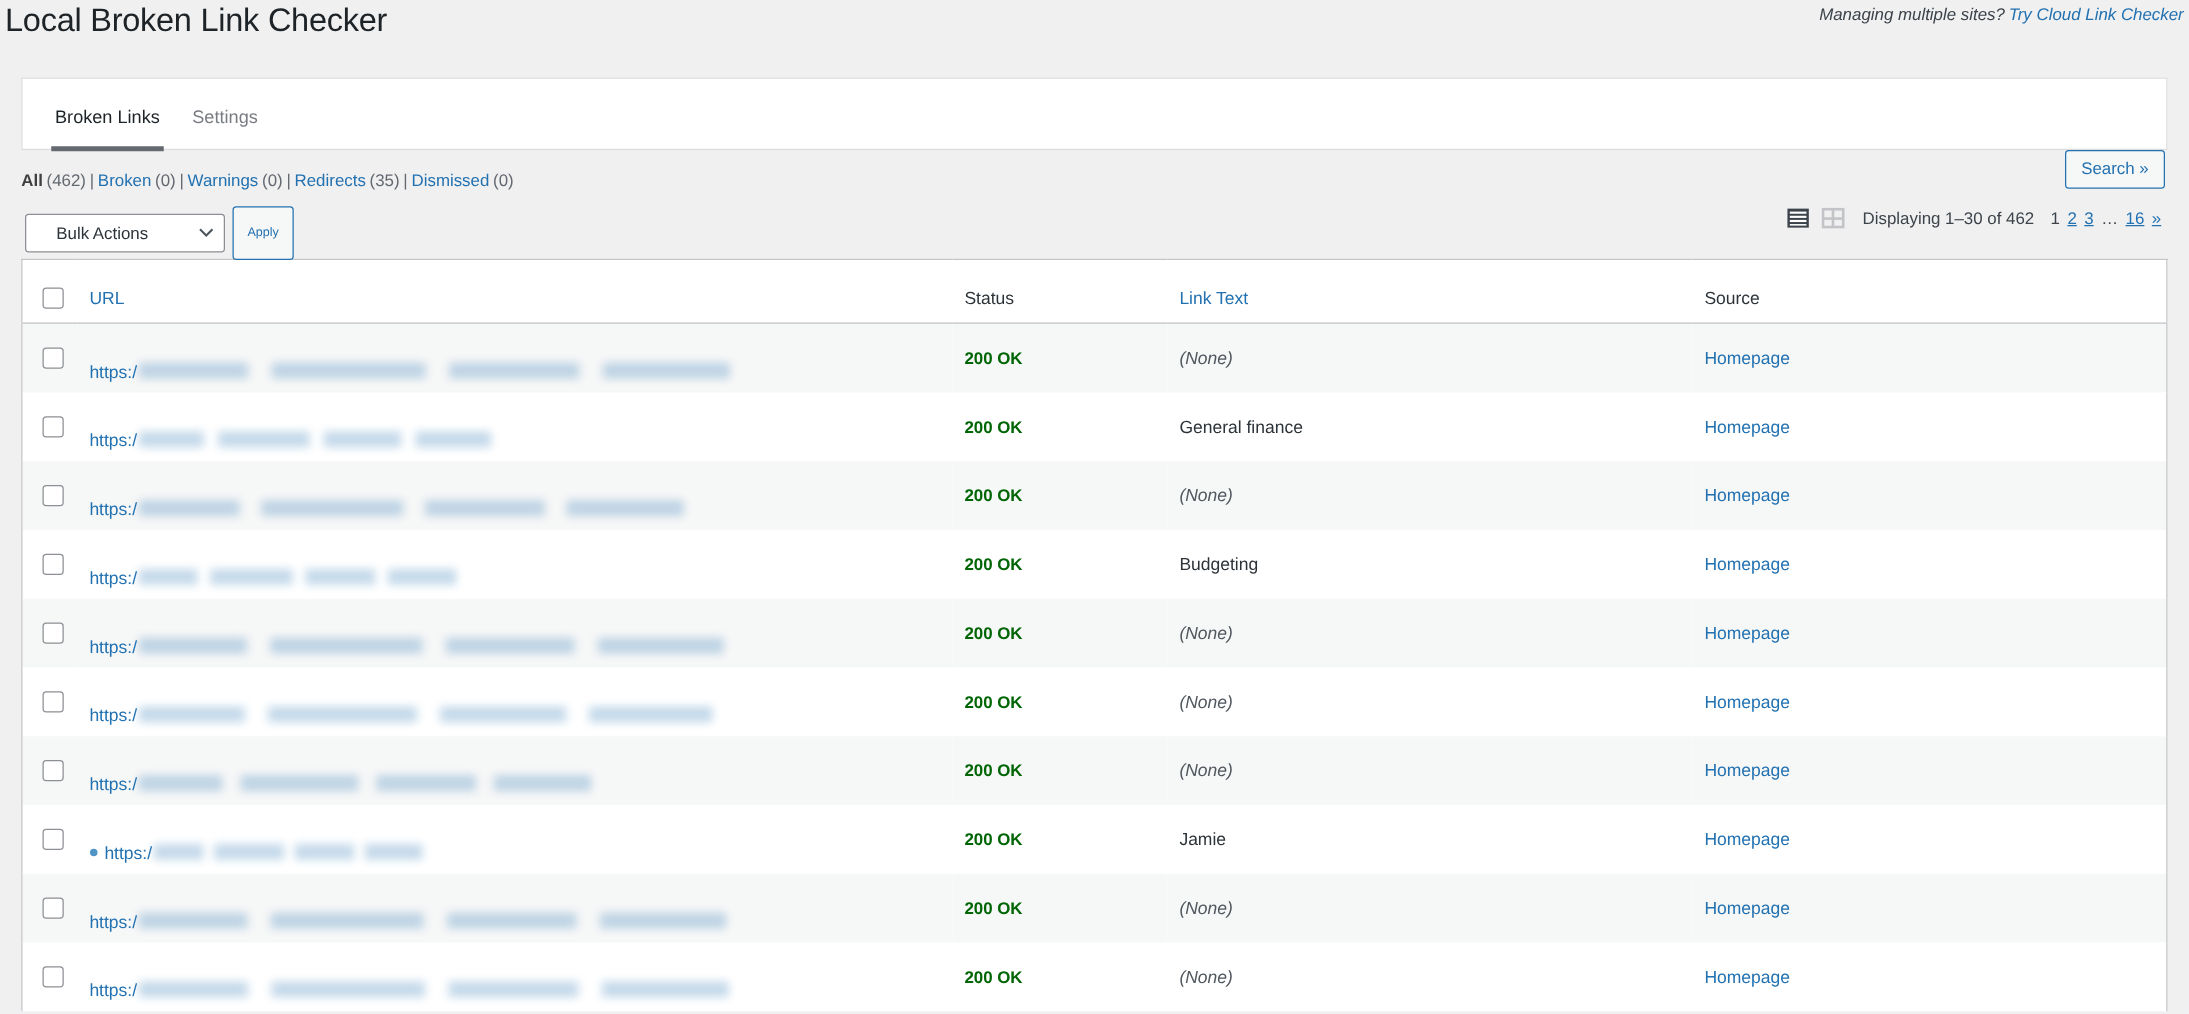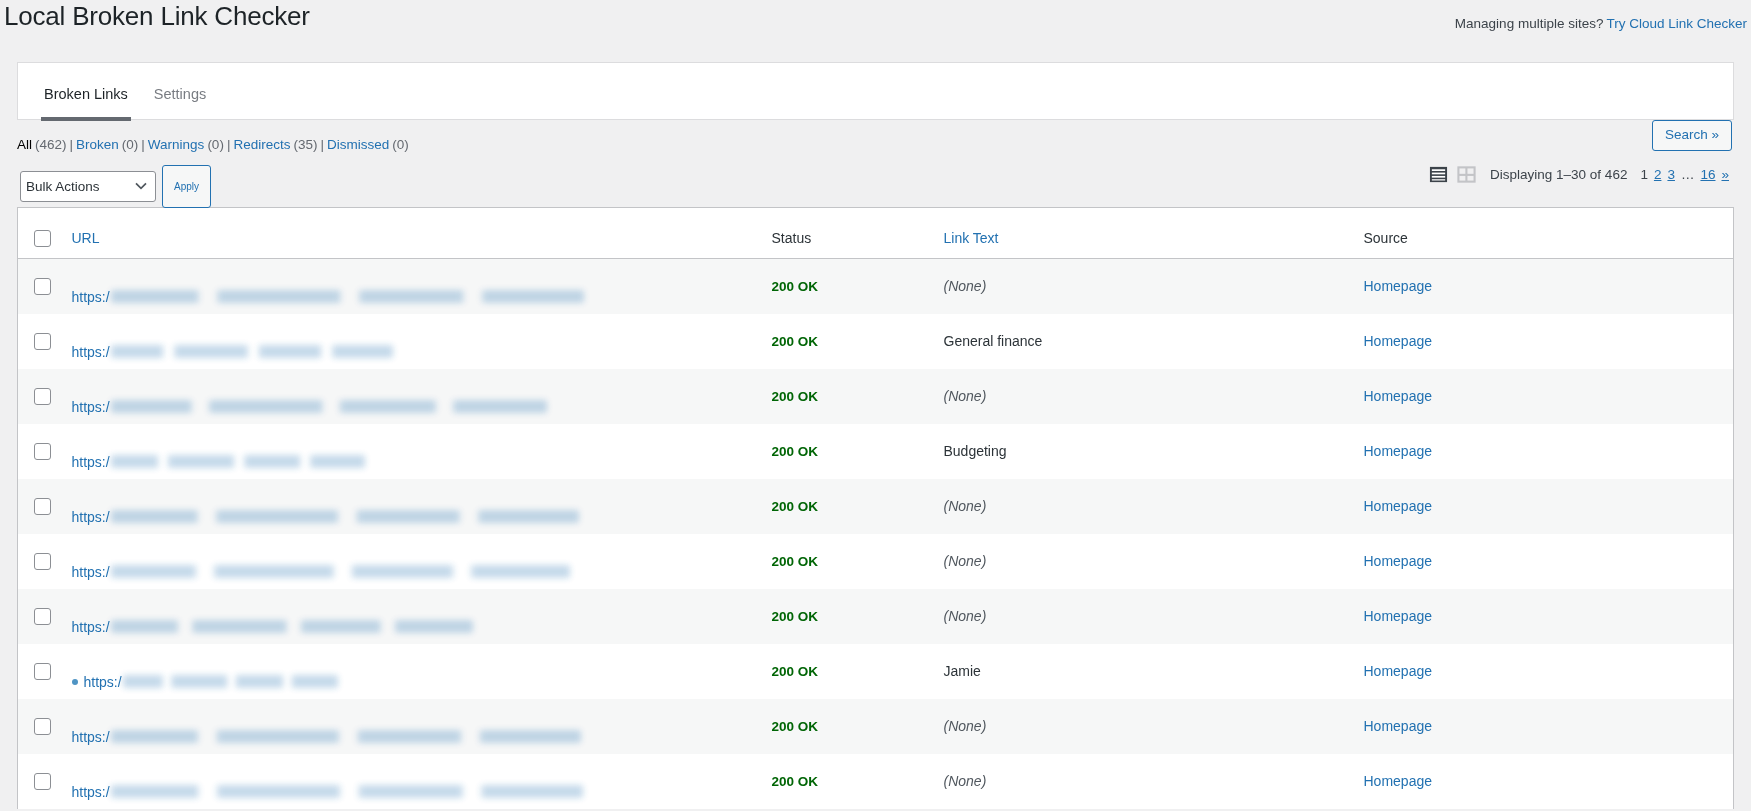"Managing multiple sites? Try Cloud" .header-right { font-style: none -> italic; top: 16px -> 4px }
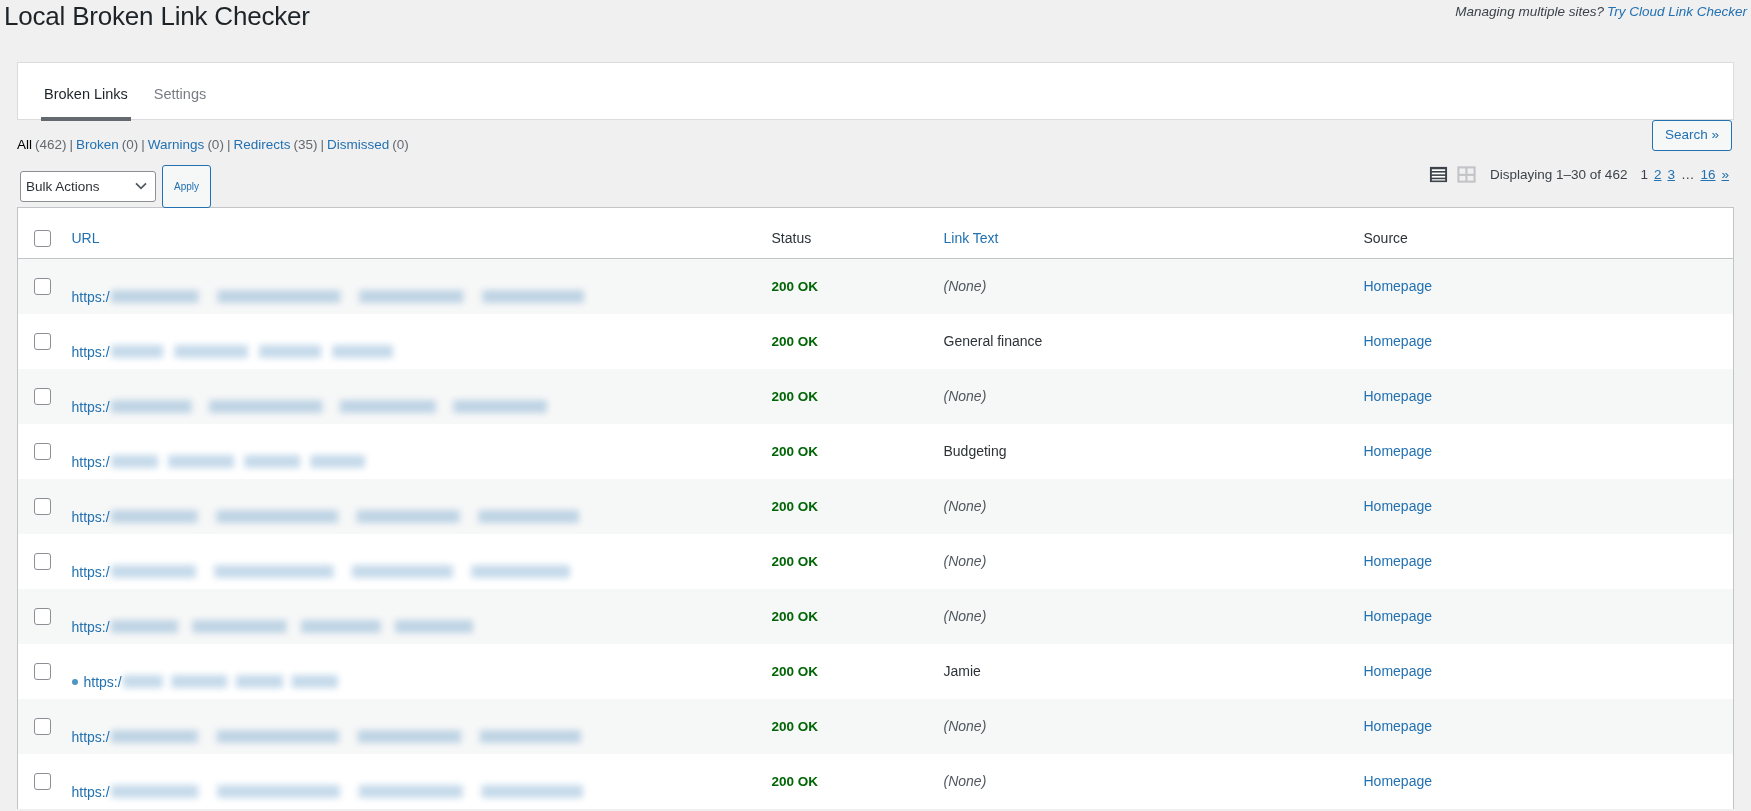"All" .subsubsub .current { color: #000000 -> #404040; font-weight: 400 -> 700 }
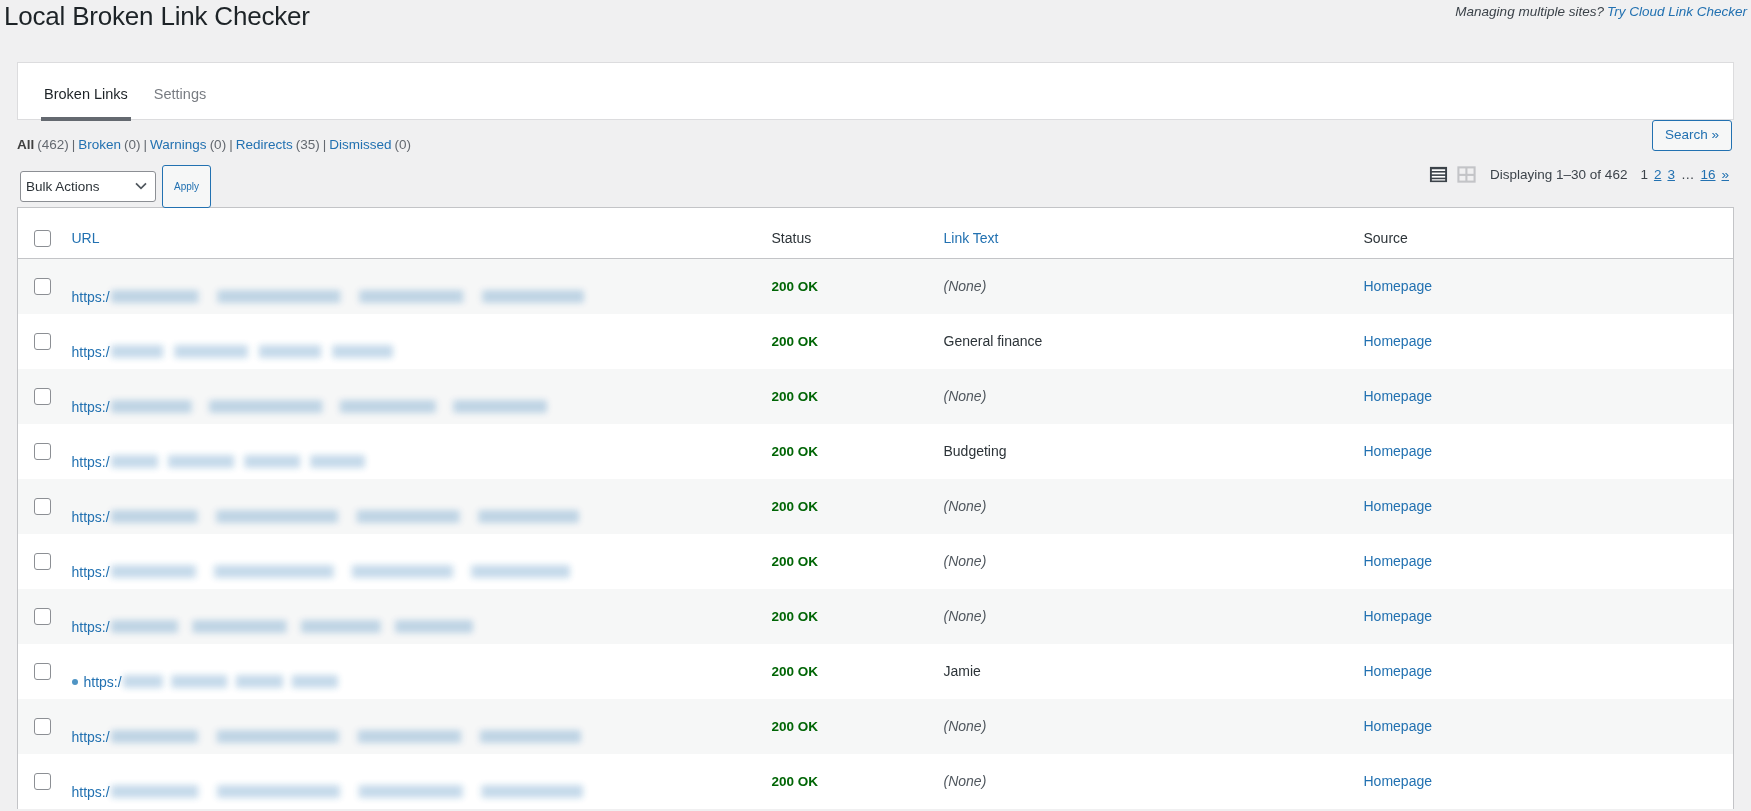"Bulk Actions" .bulk-select { padding: 0 26px 0 5px -> 0 26px 0 24px; width: 136px -> 160px }
